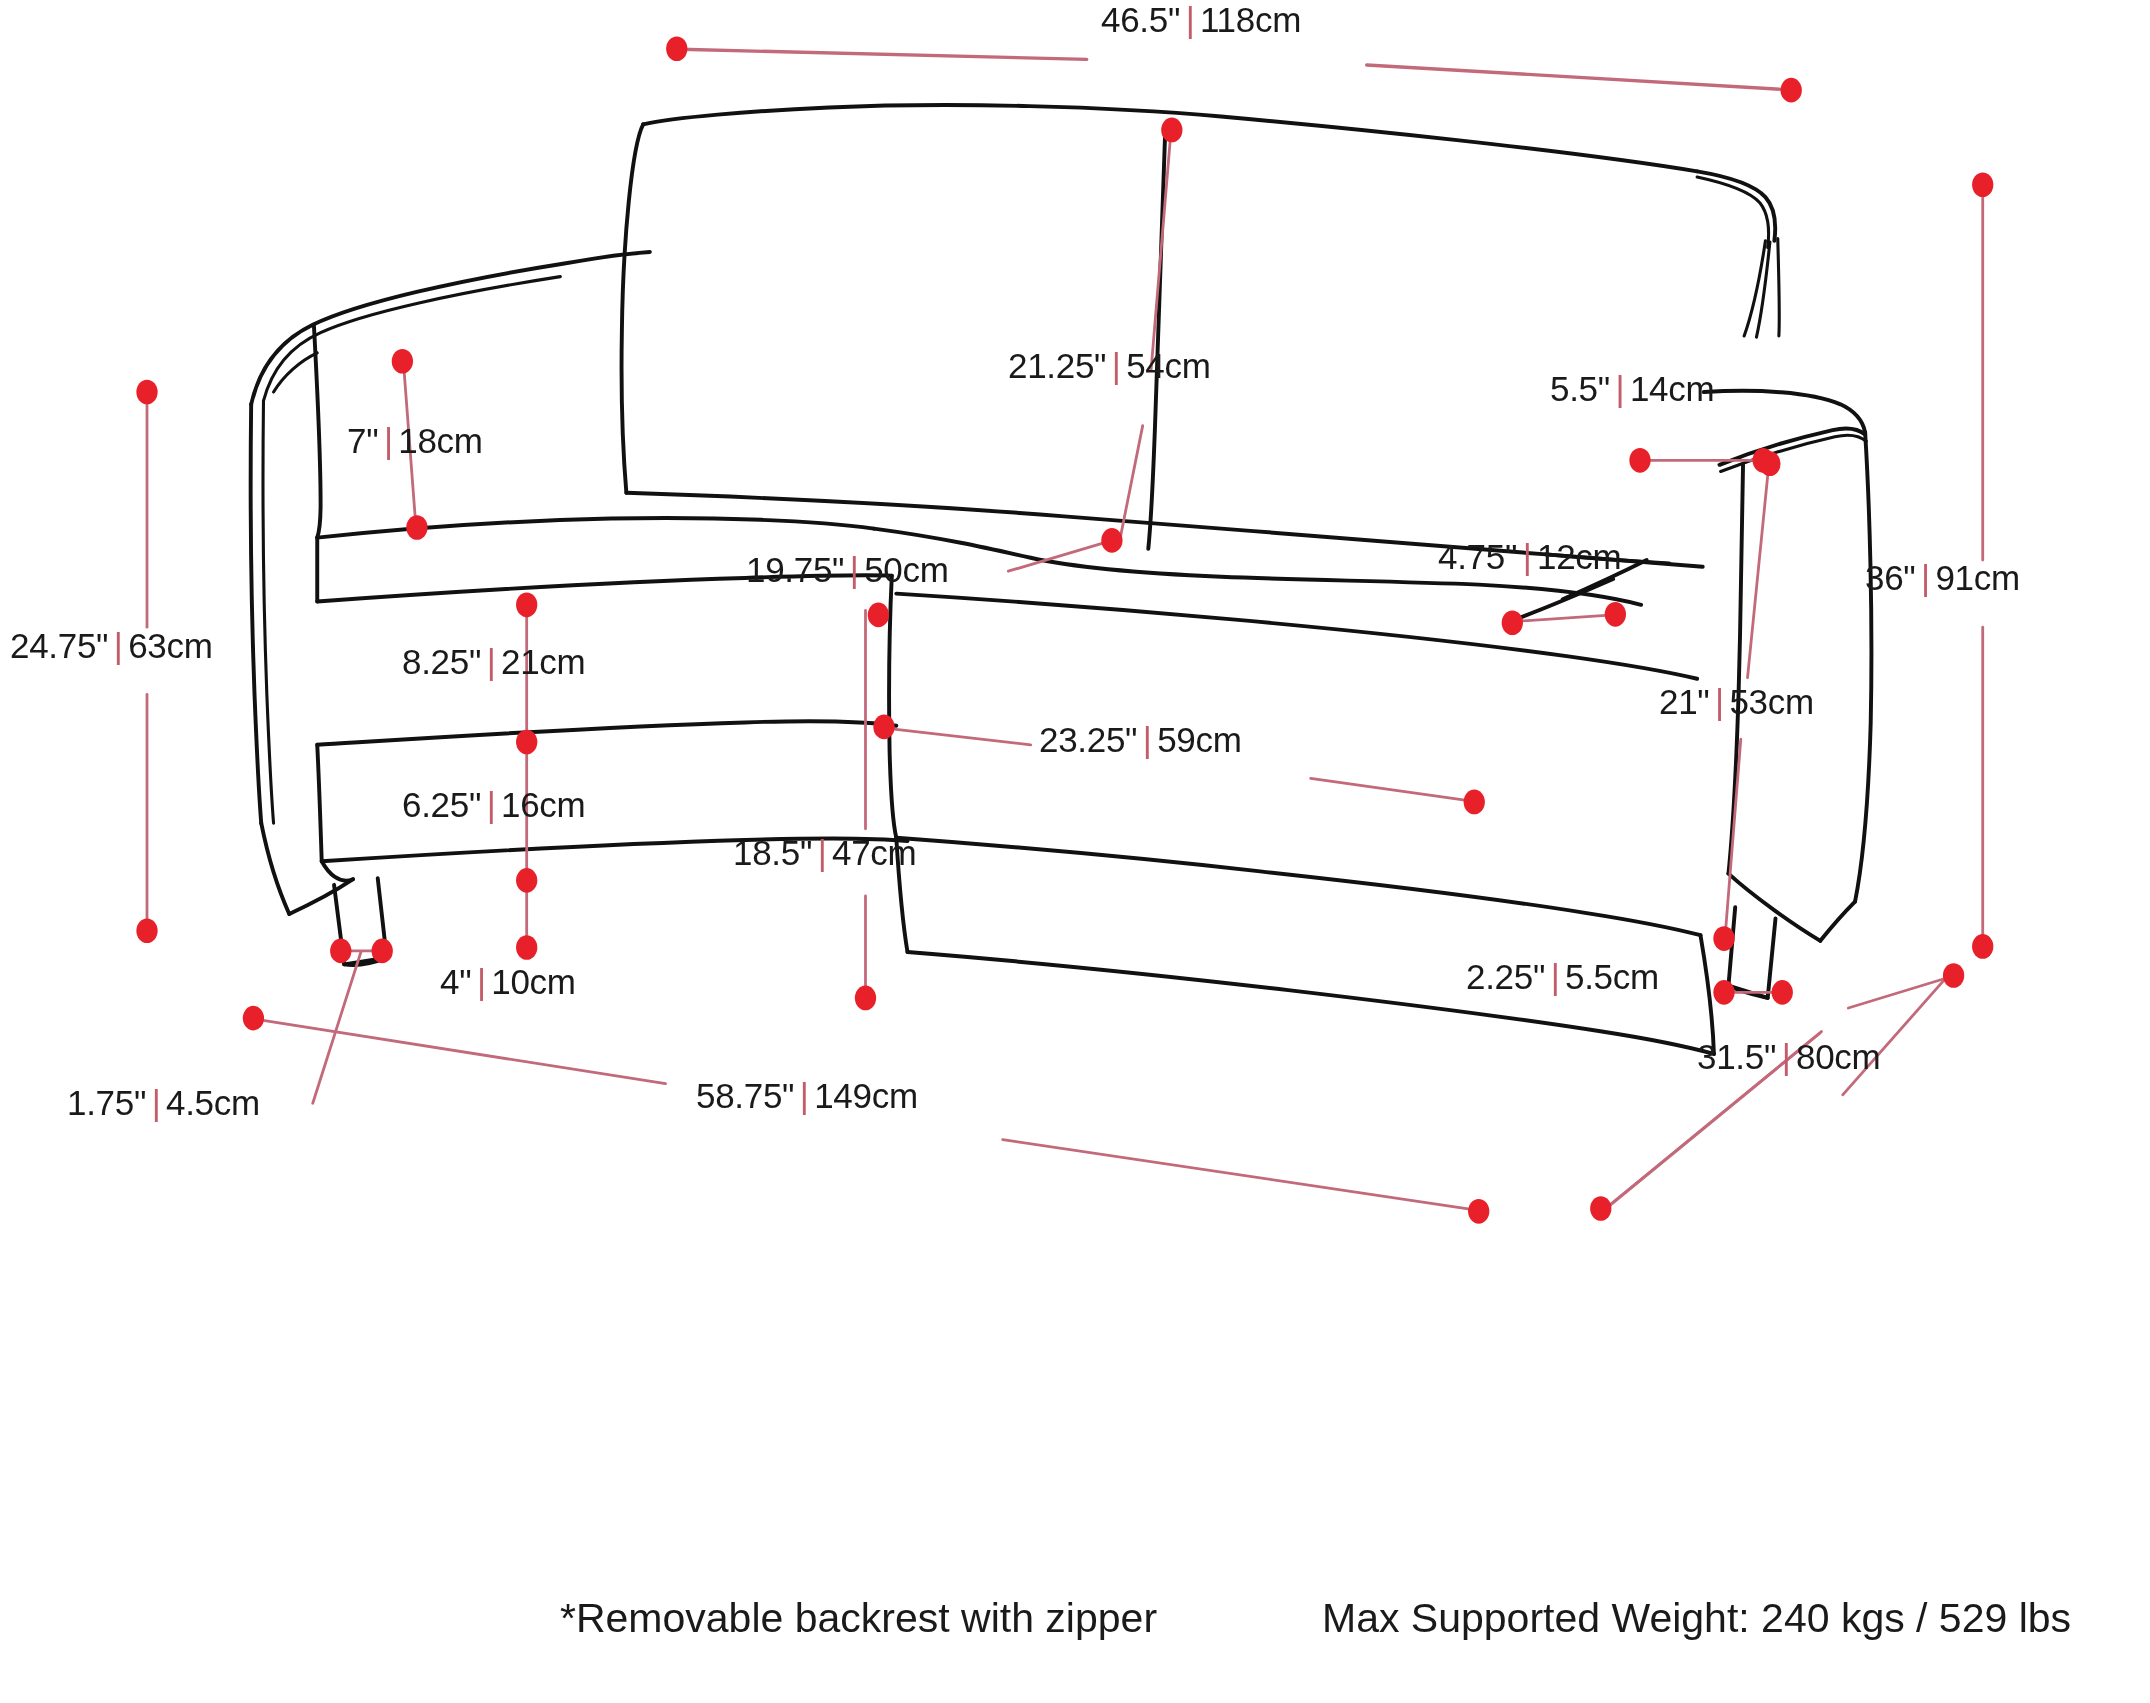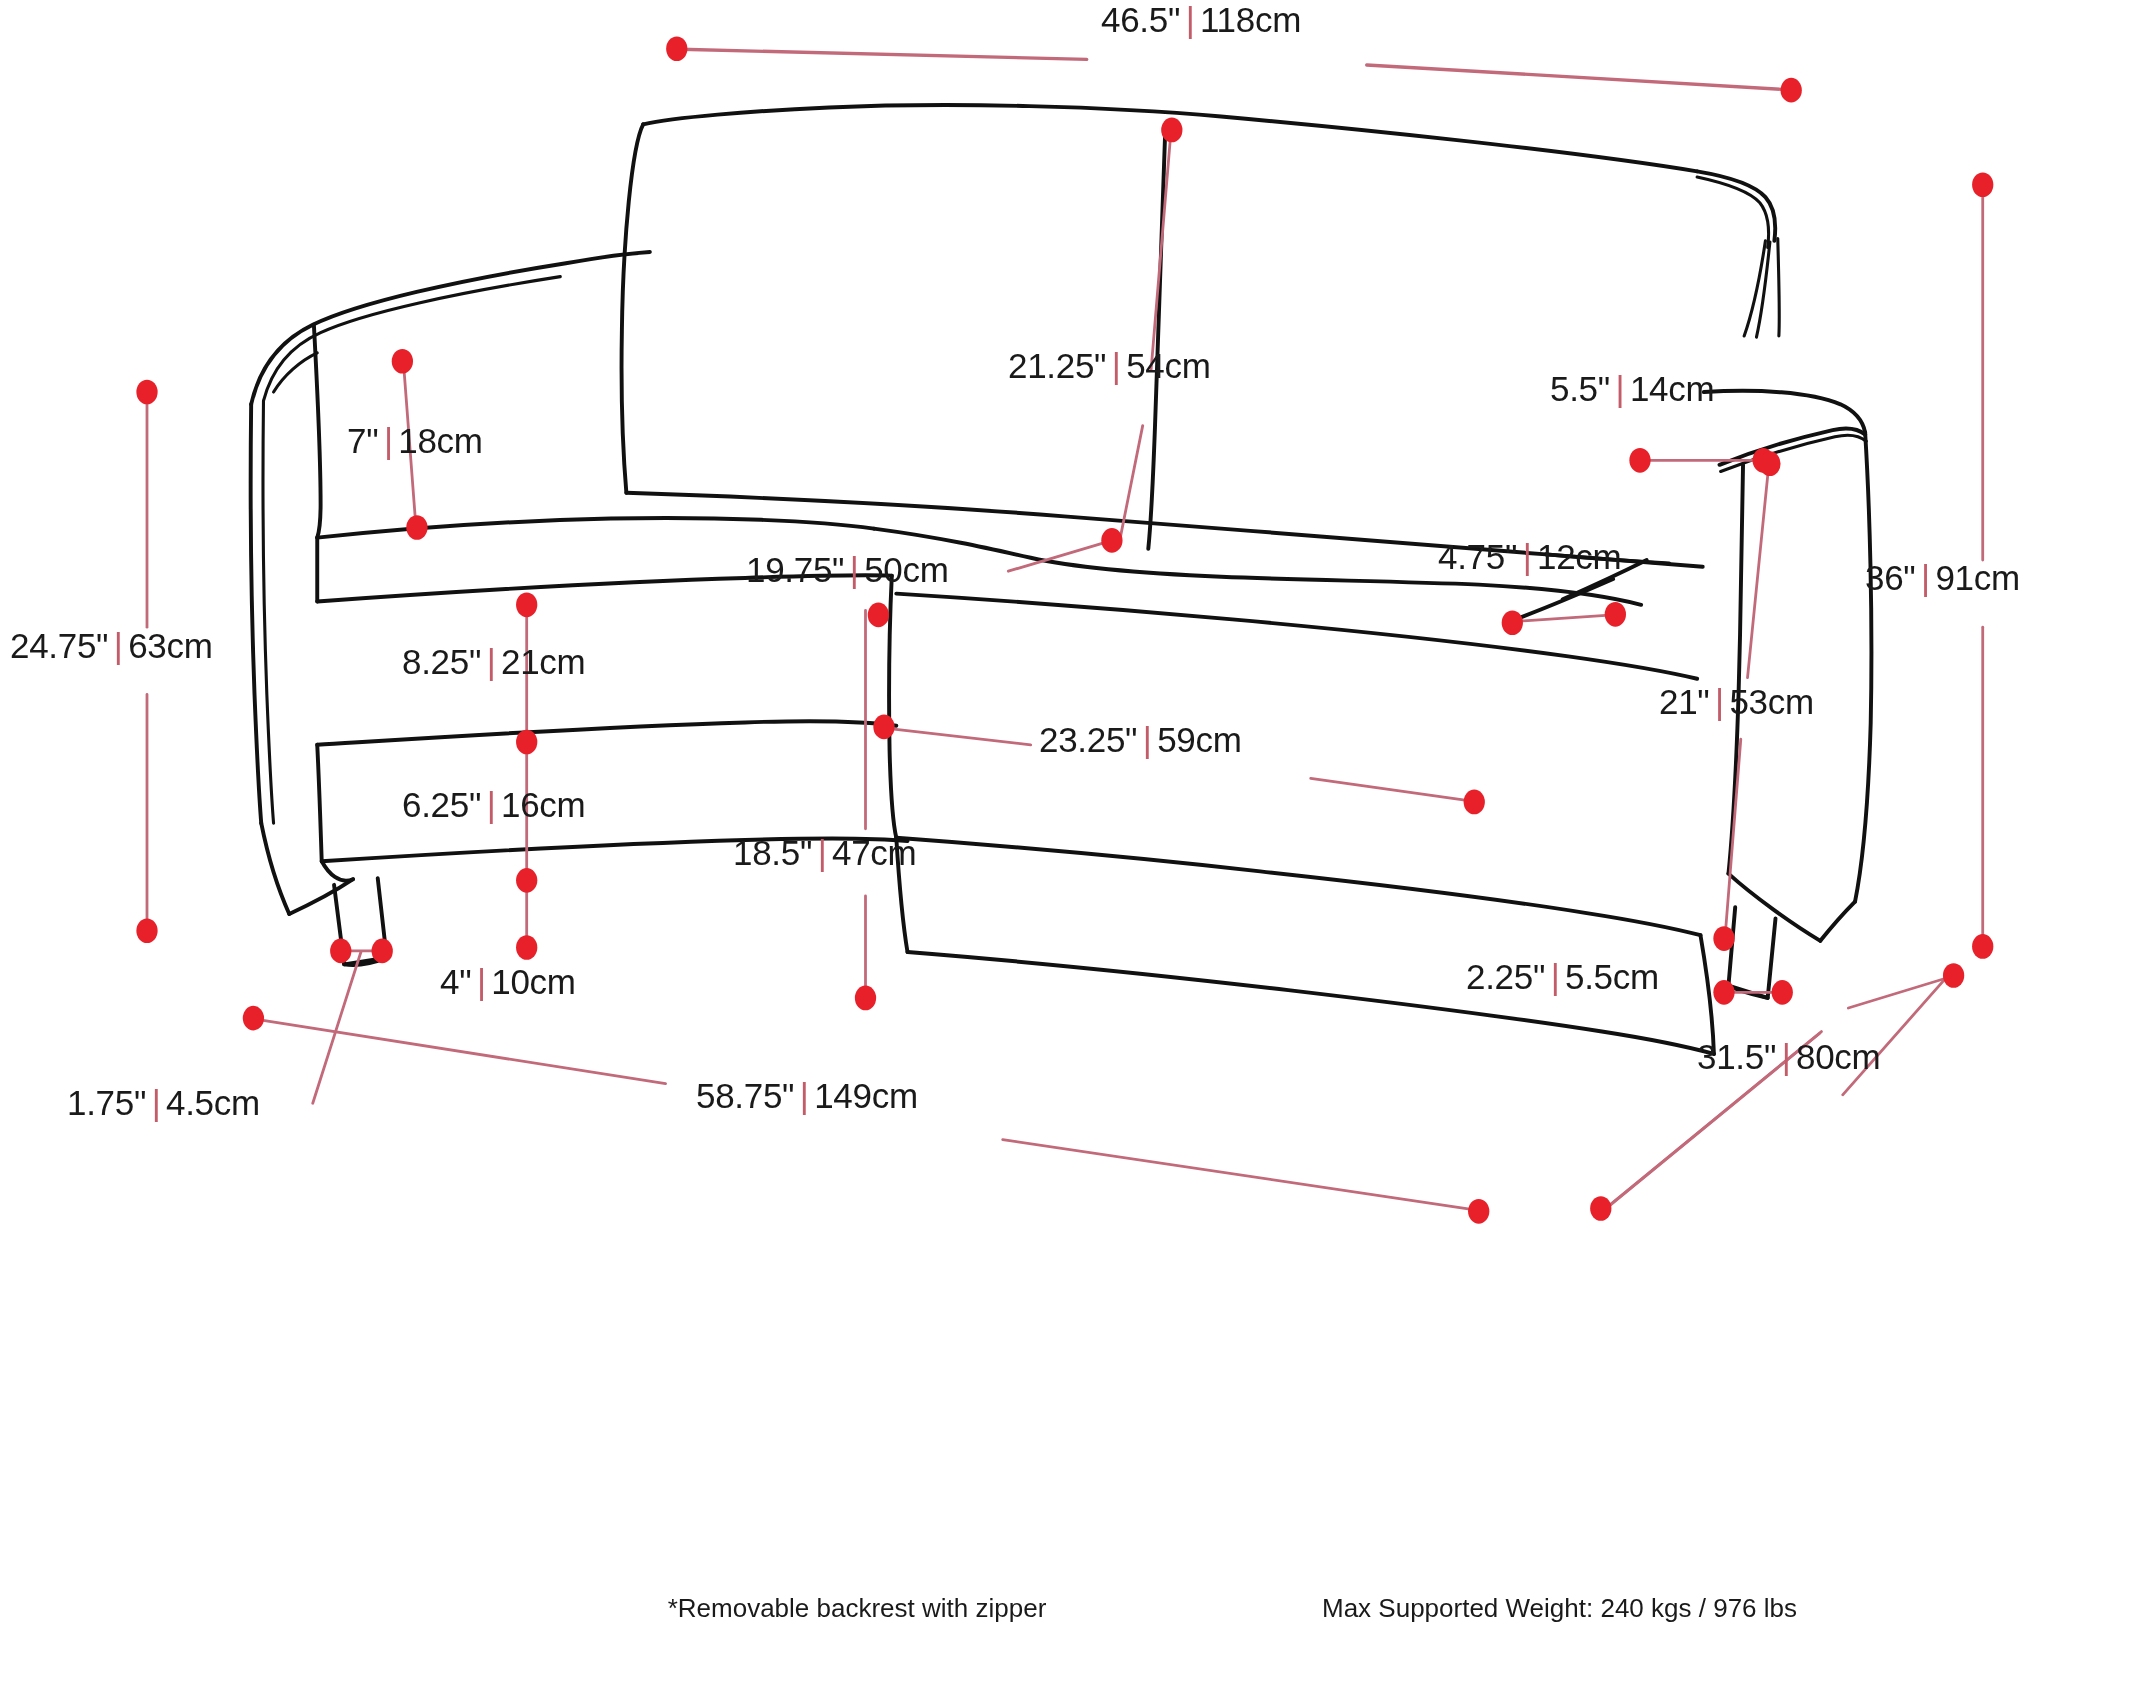"*Removable backrest with zipper" .foot { font-size: 26px -> 41px }
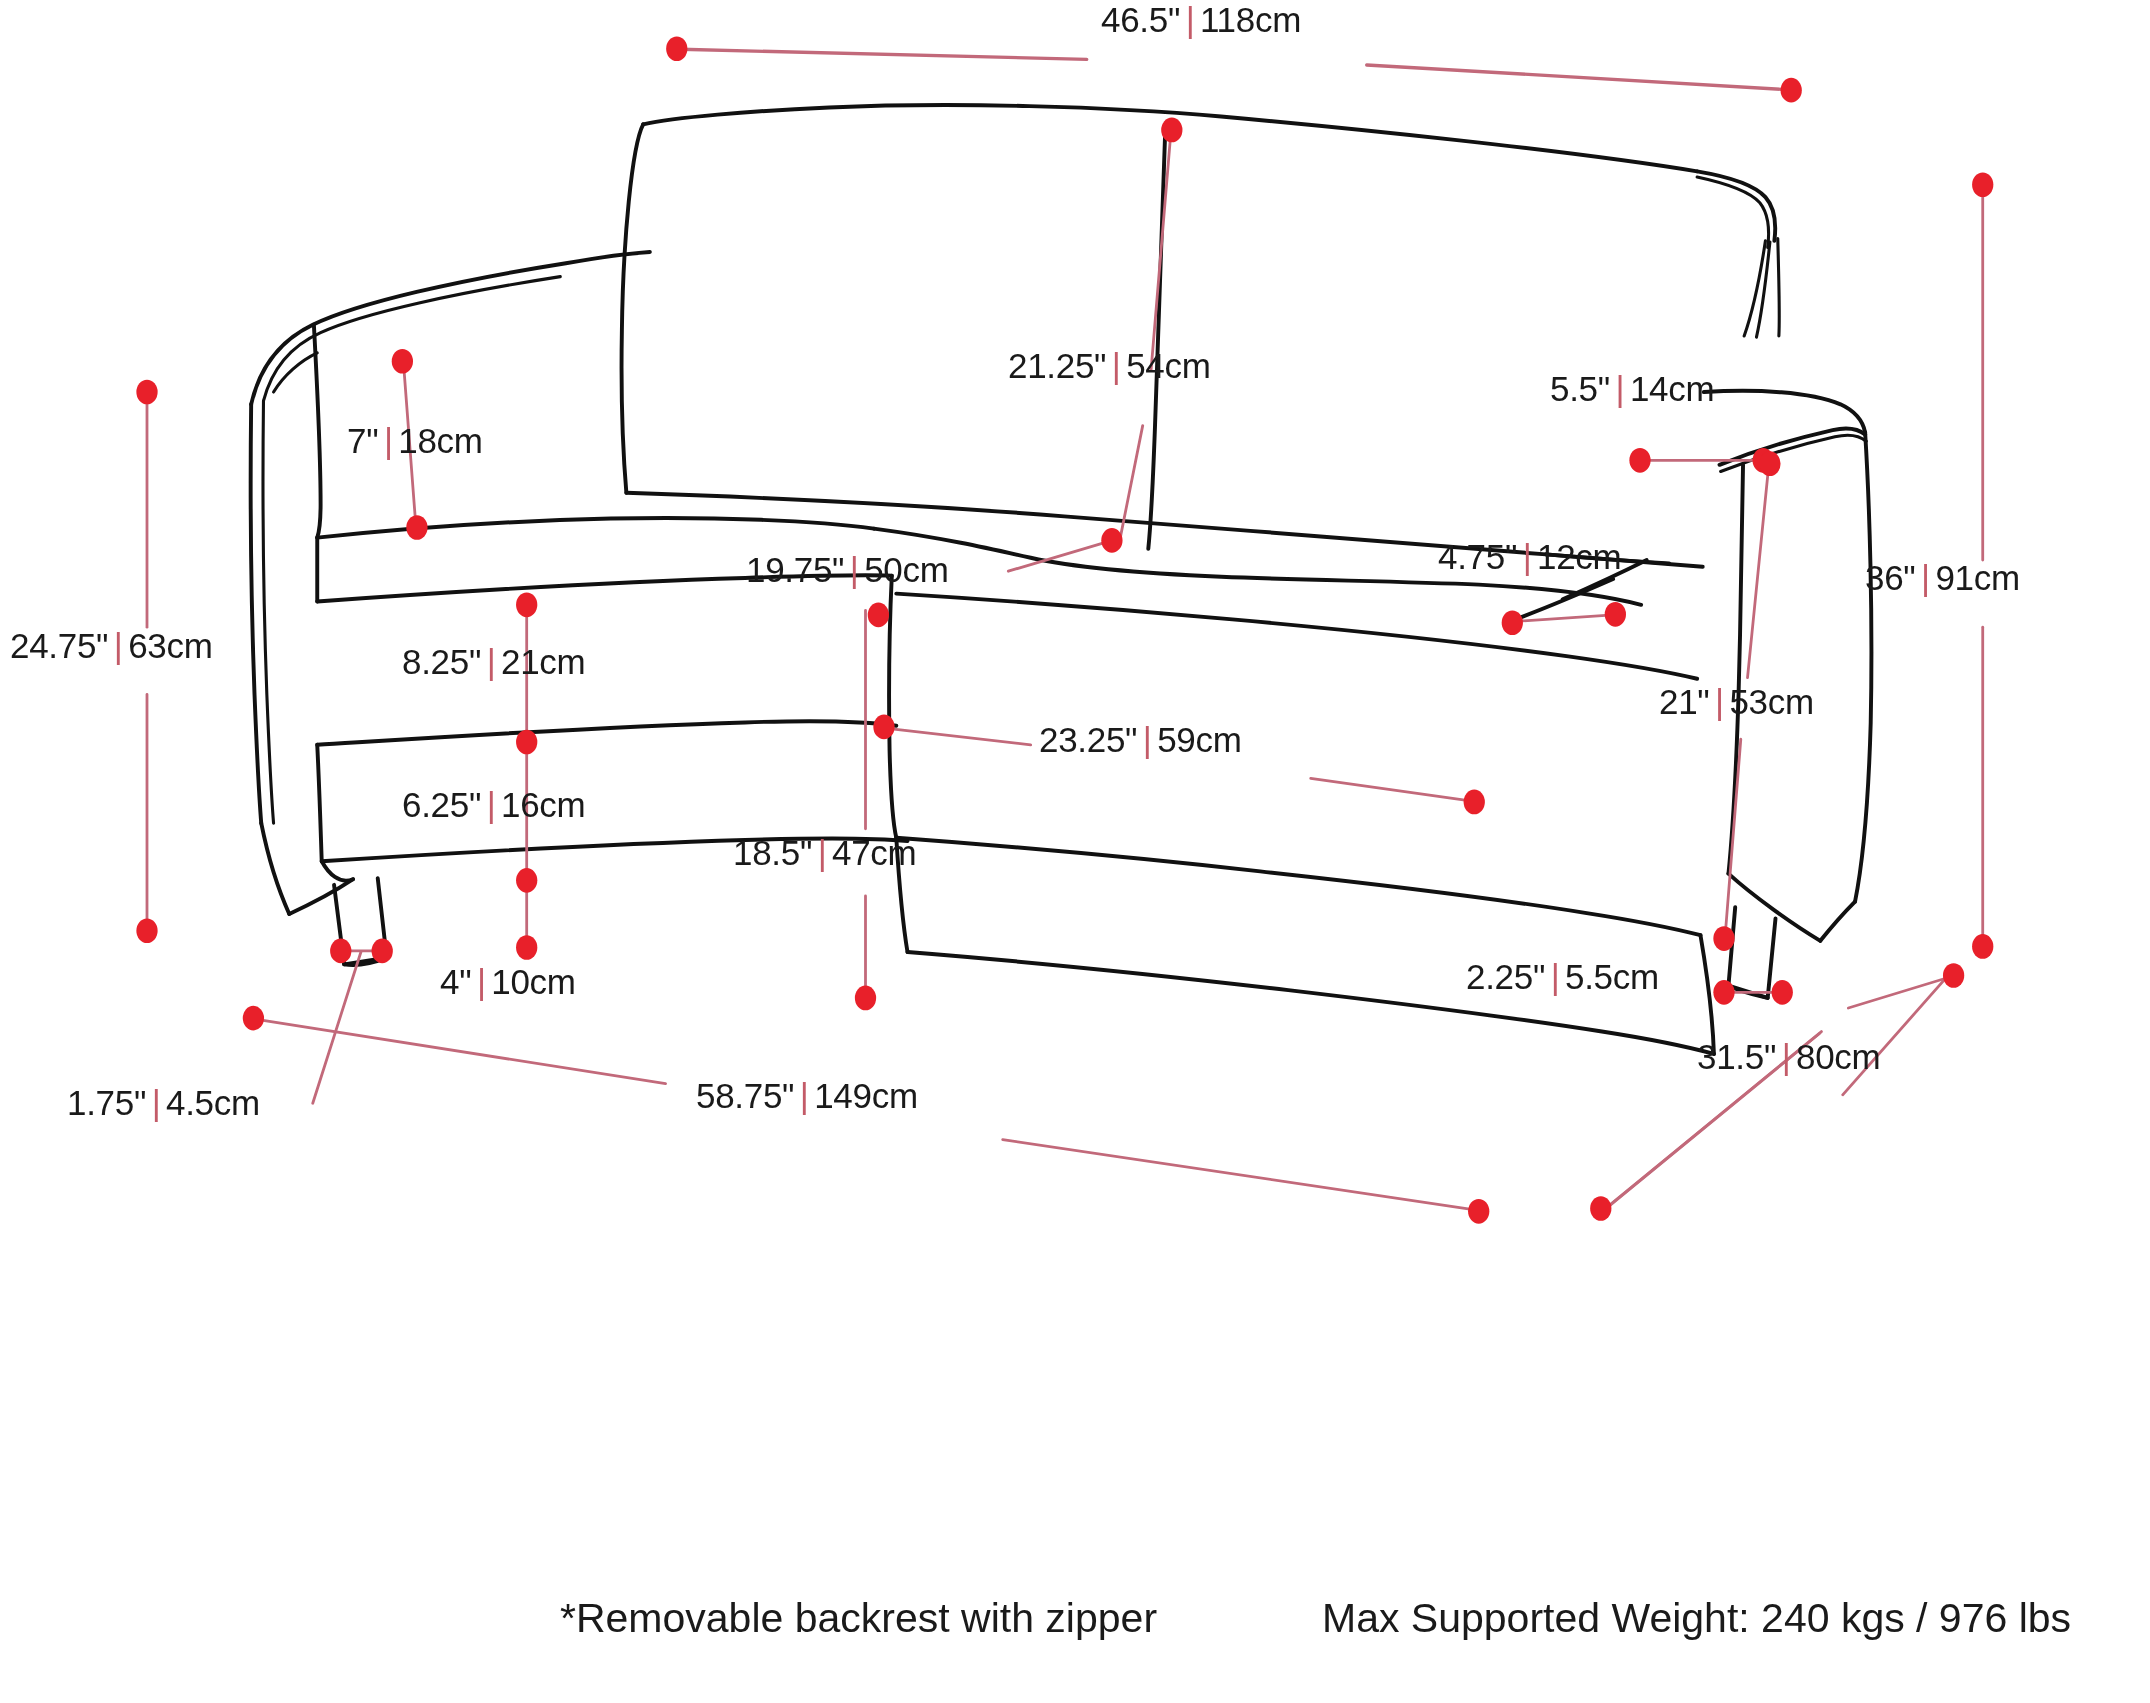"Max Supported Weight: 240 kgs" div { text: 976 -> 529 }
